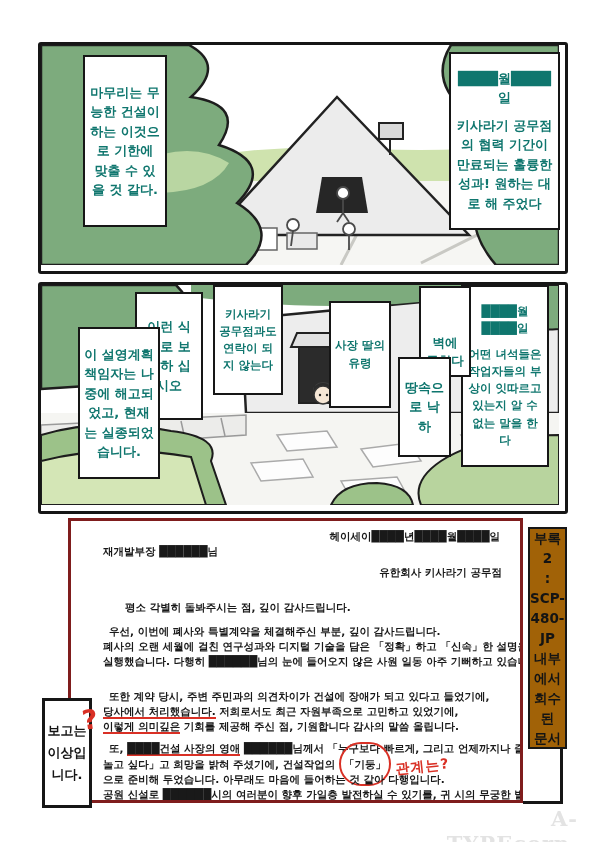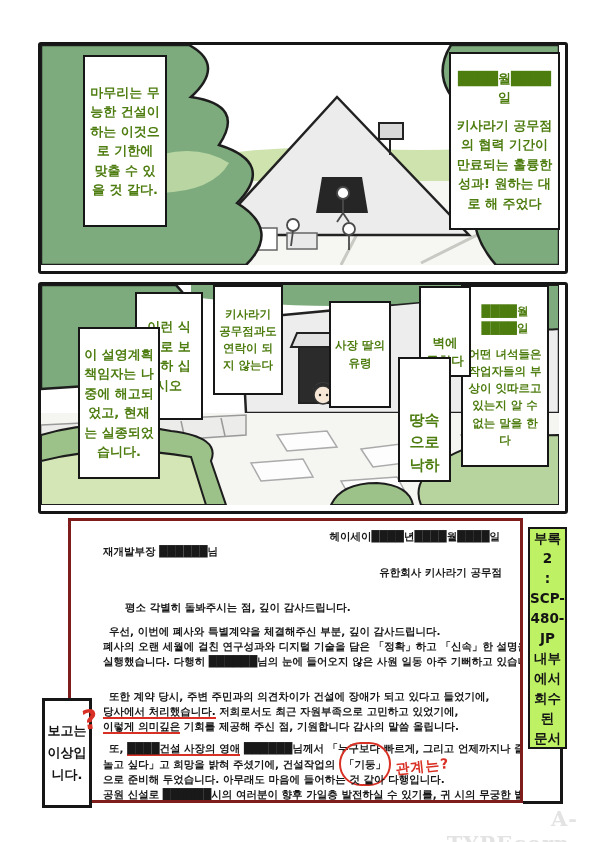"████월████일" .tbox { color: #4d7c0f -> #0f766e }
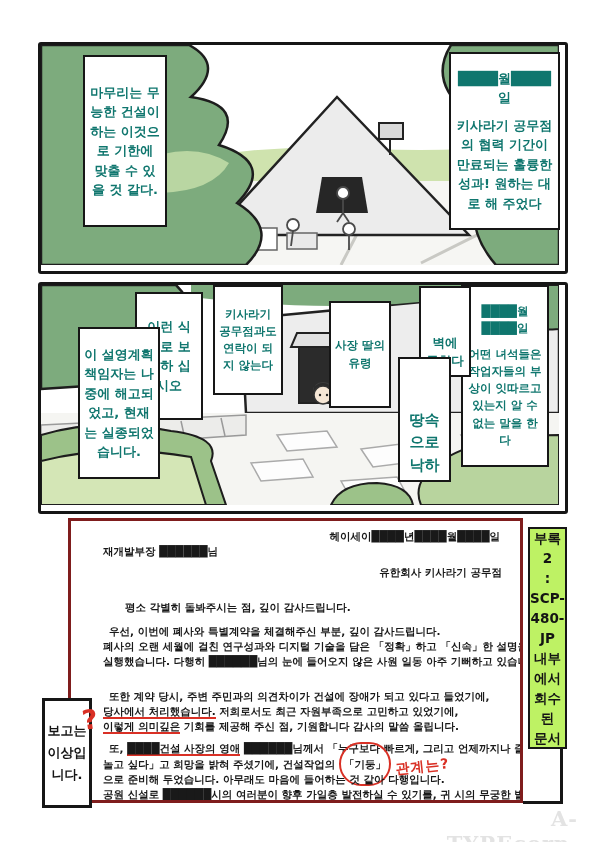"땅속으로 낙하" div.tbox { font-size: 15px -> 13px; height: 125px -> 100px; justify-content: flex-end -> none }
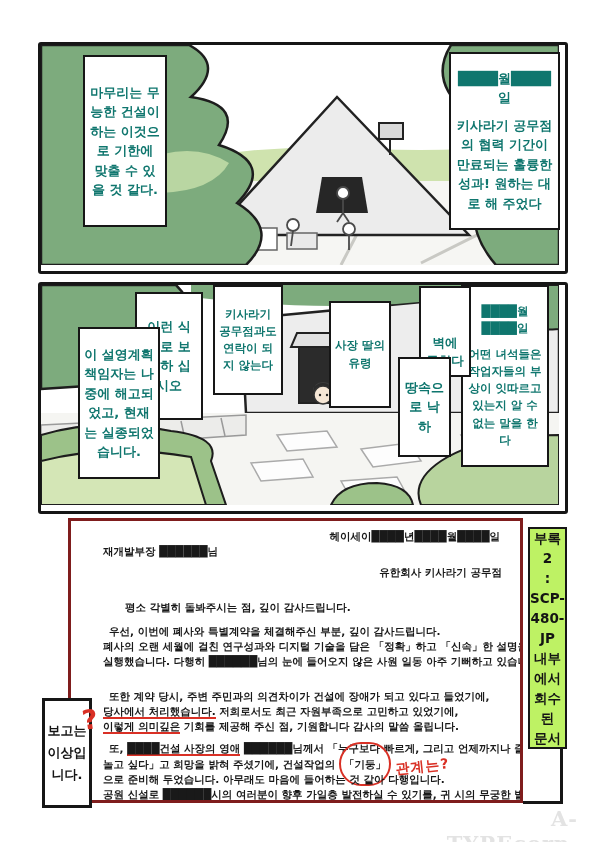"부록2" .sidebar { background: #bef264 -> #a16207 }
